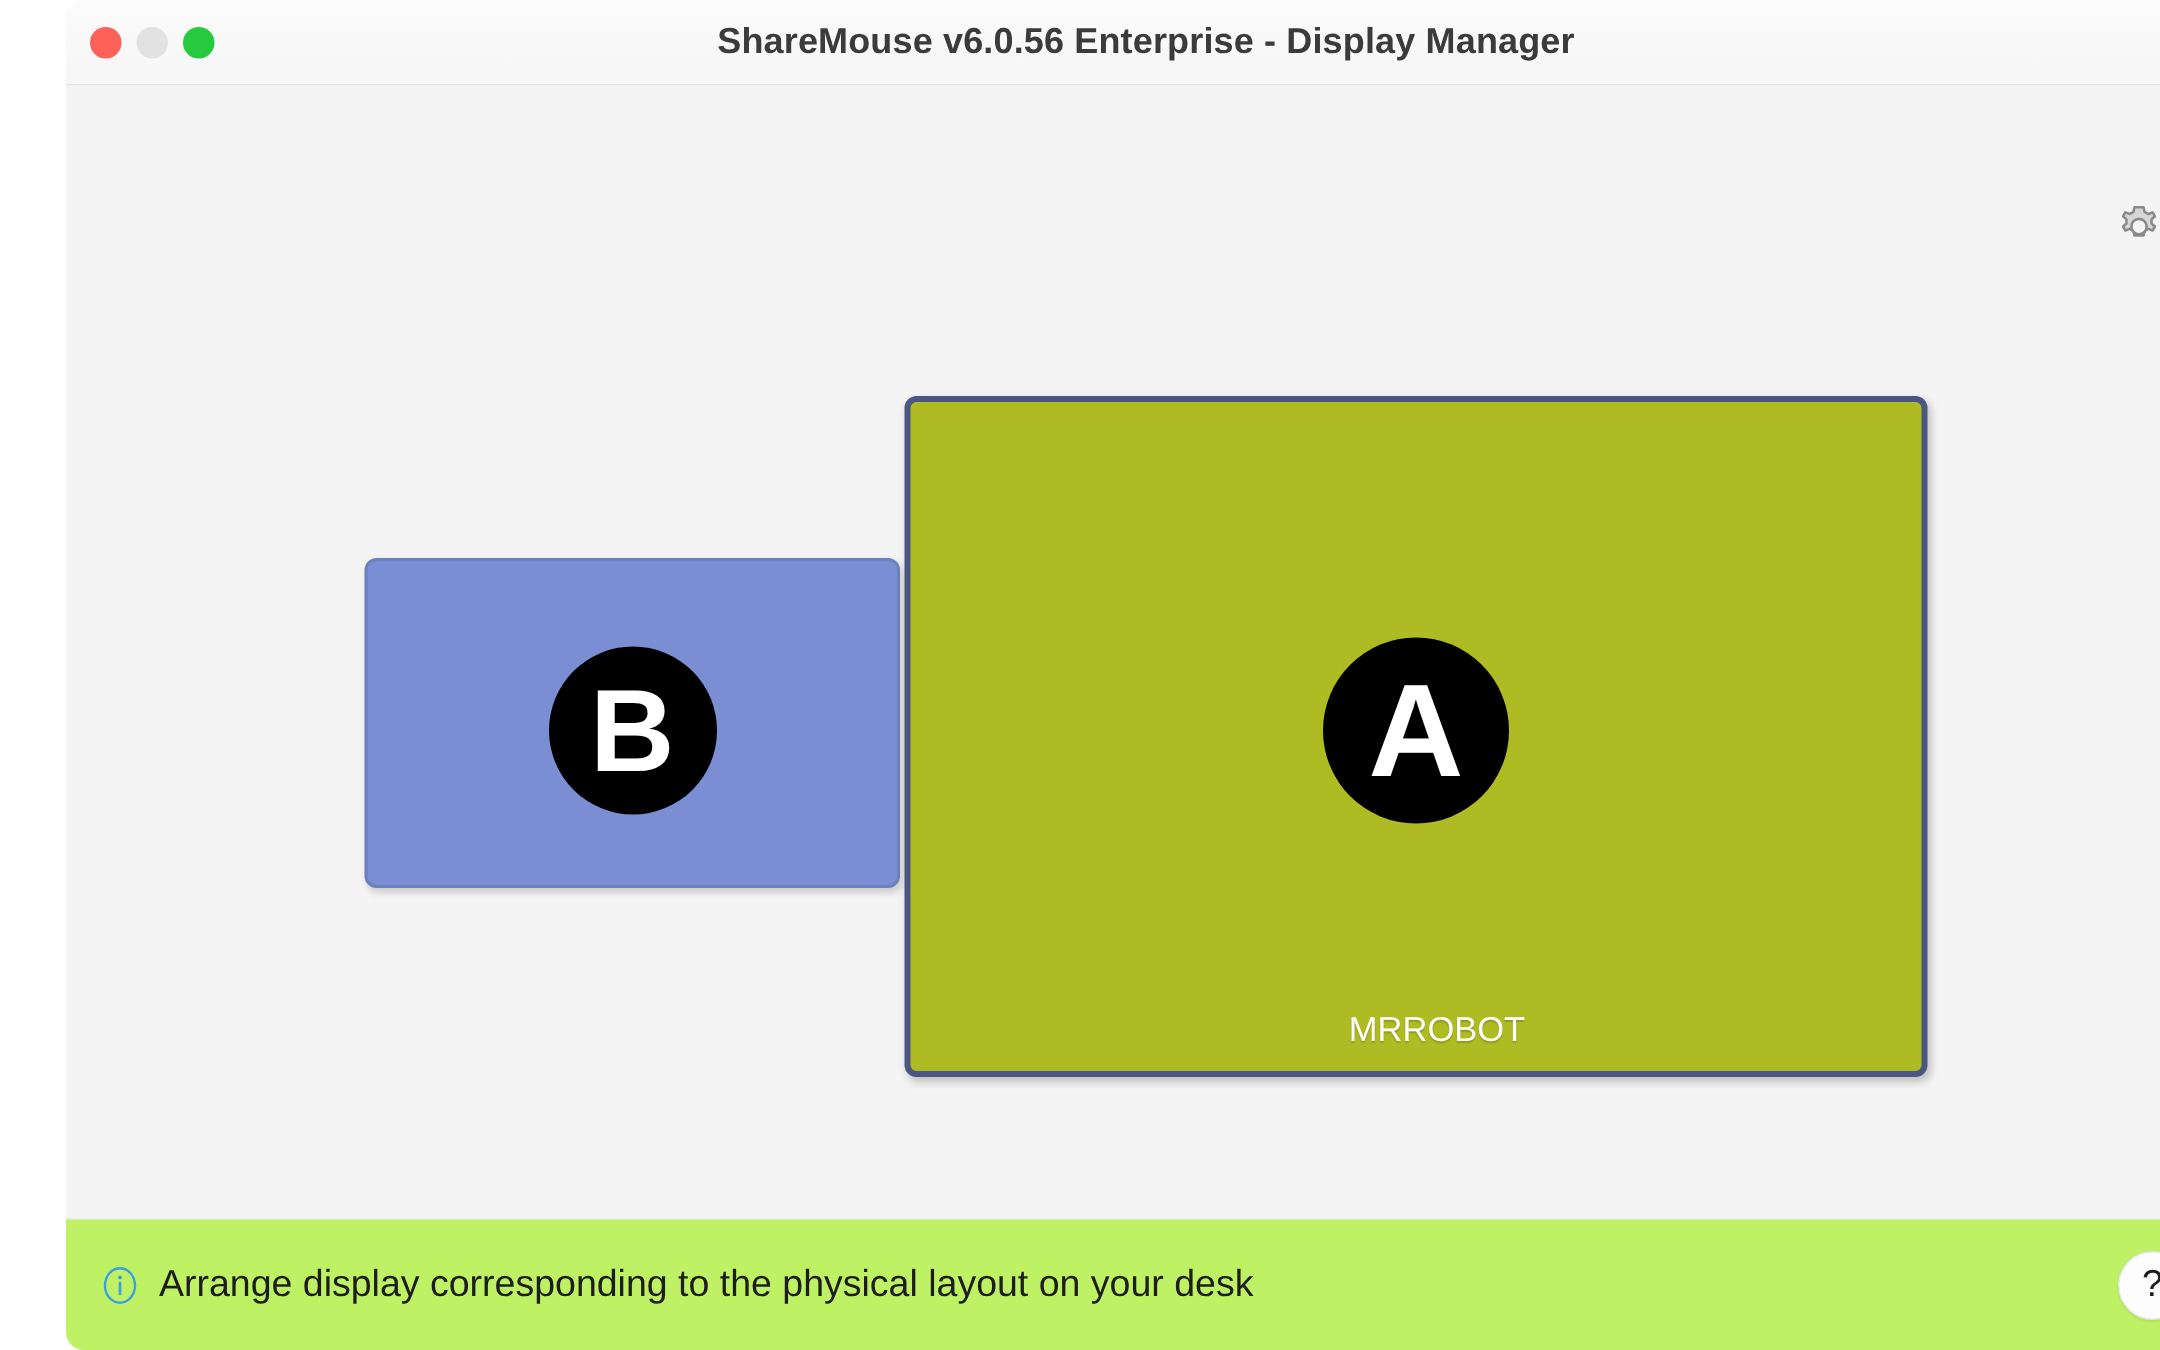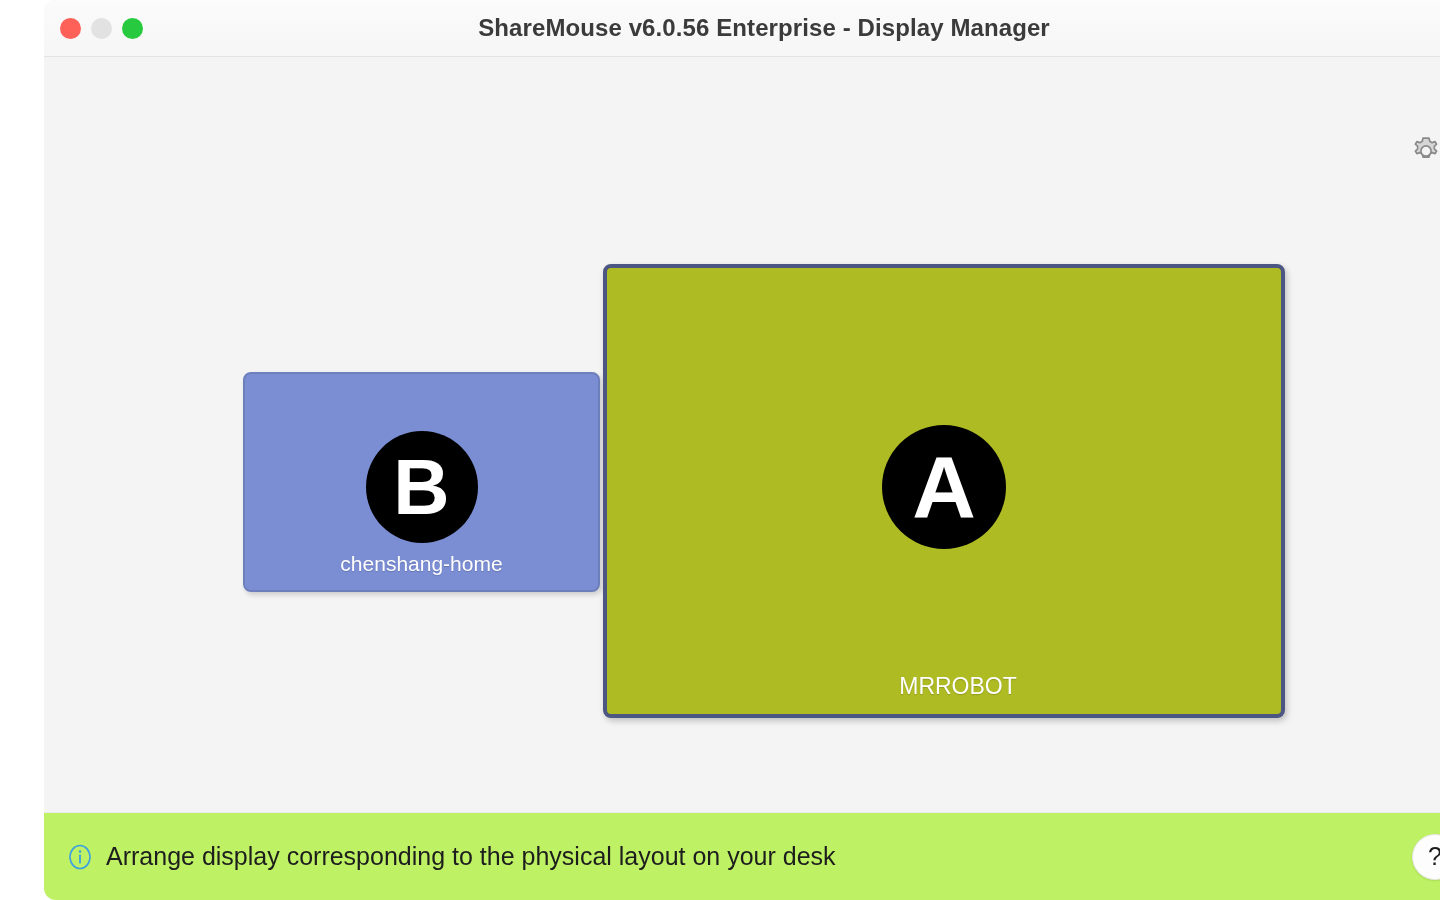"chenshang-home" div.dname { html: <div>chenshang-home</div> -> none }
